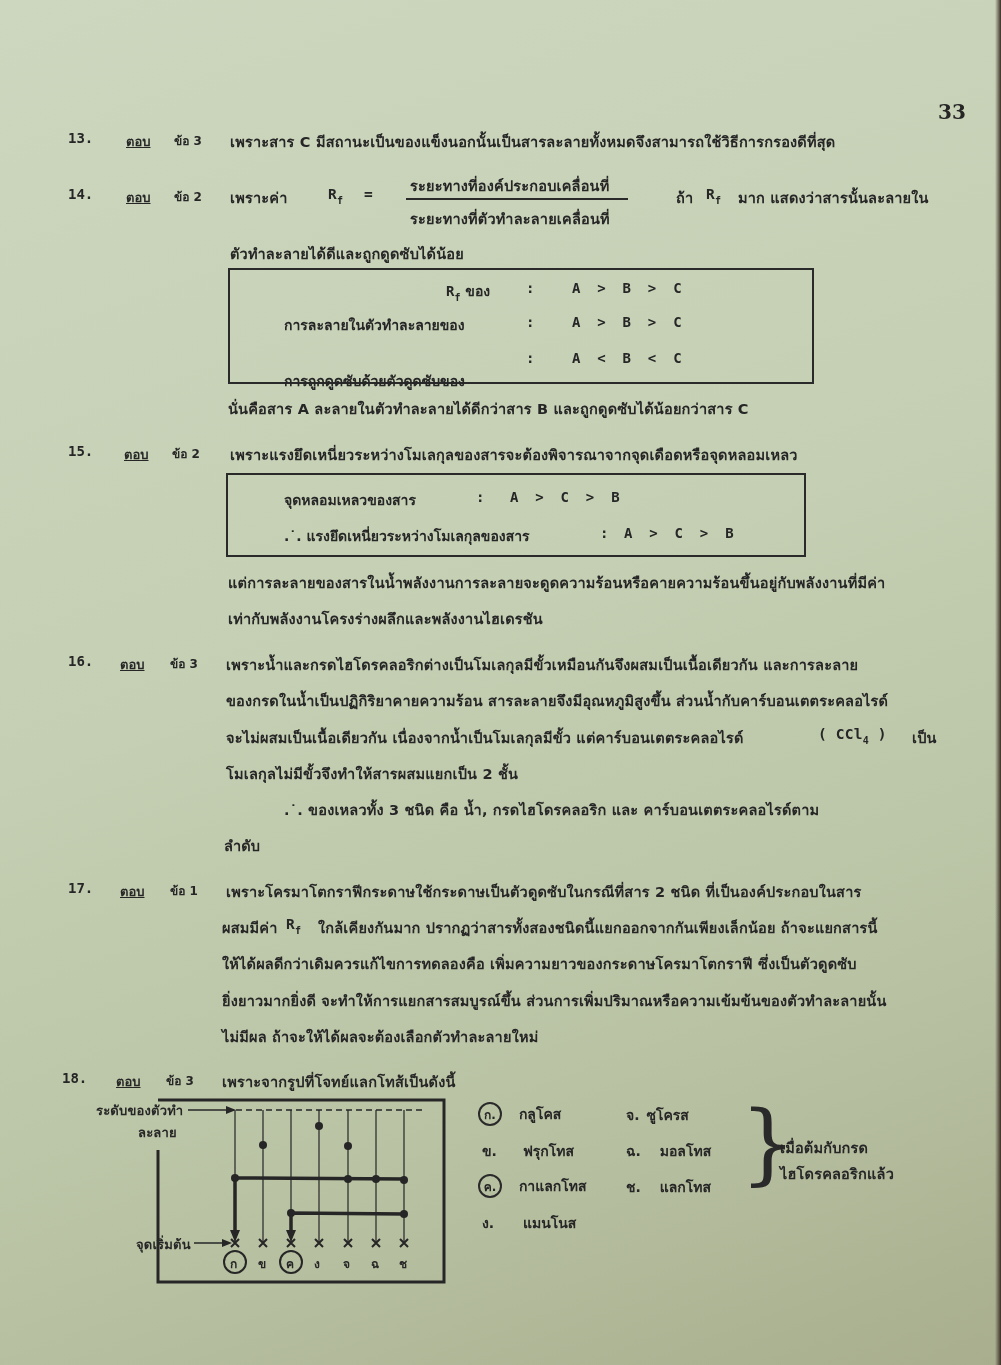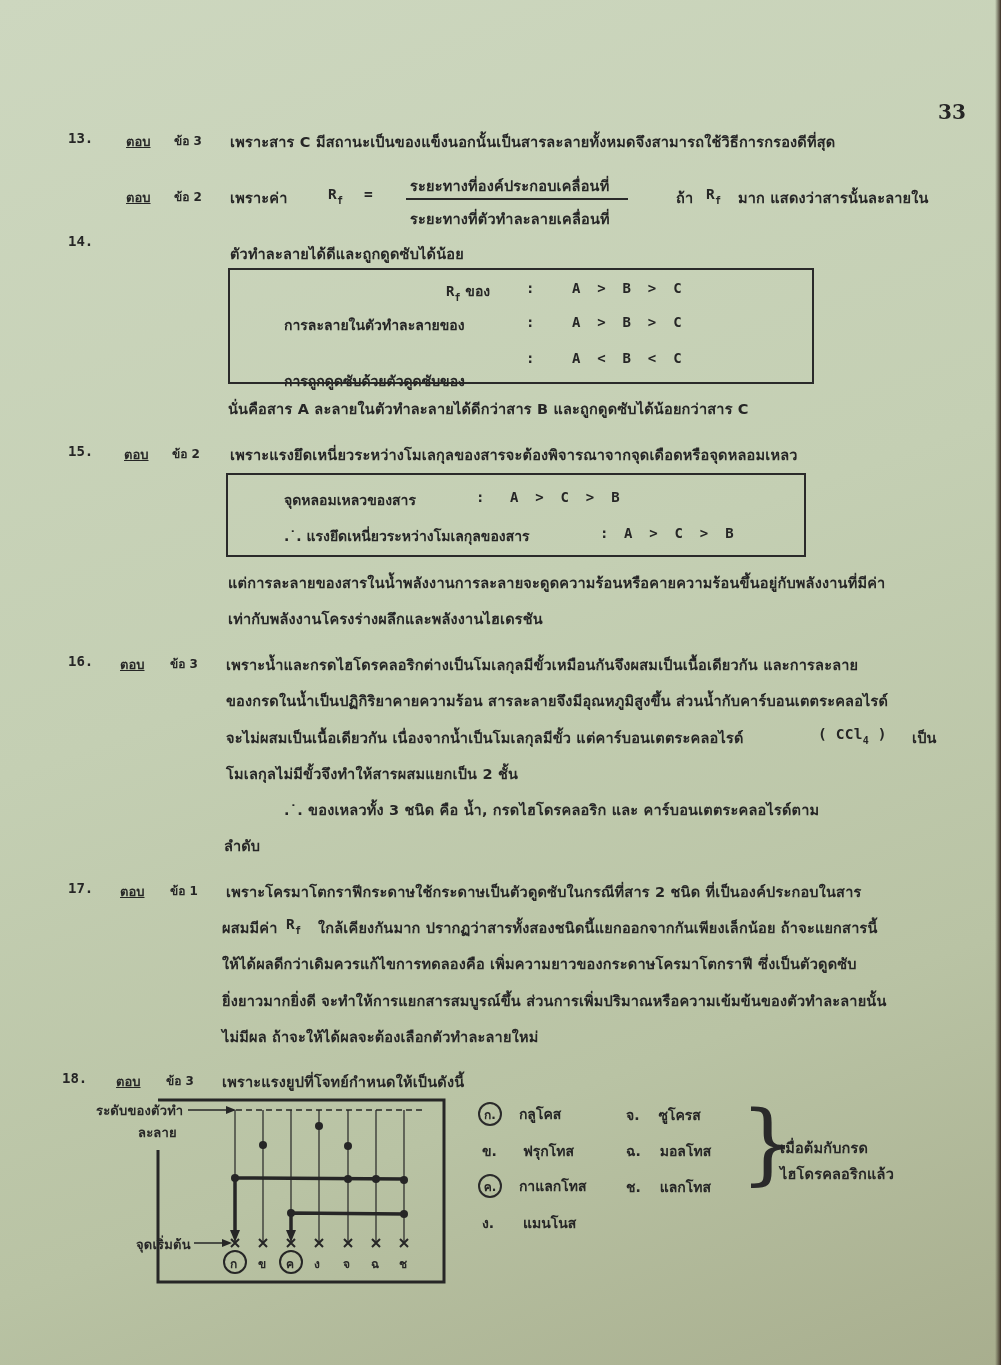"14." span.num { margin-top: 47px -> none }
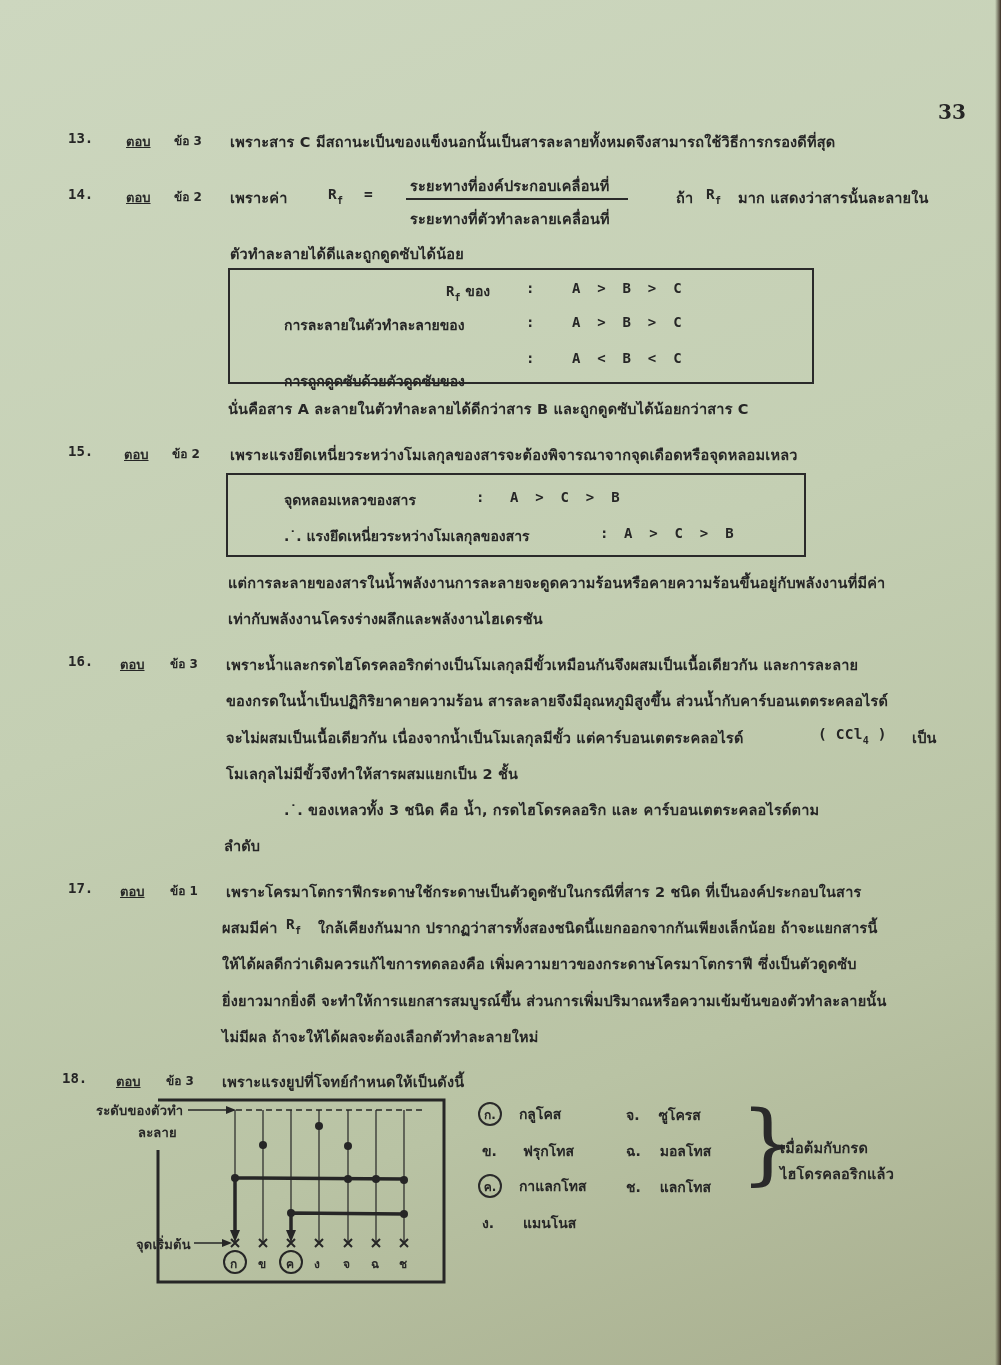"เพราะแรงยูปที่โจทย์กำหนดให้เป็นดังนี้" span.line { text: เพราะแรงยูปที่โจทย์กำหนดให้เป็นดังนี้ -> เพราะจากรูปที่โจทย์แลกโทส้เป็นดังนี้ }
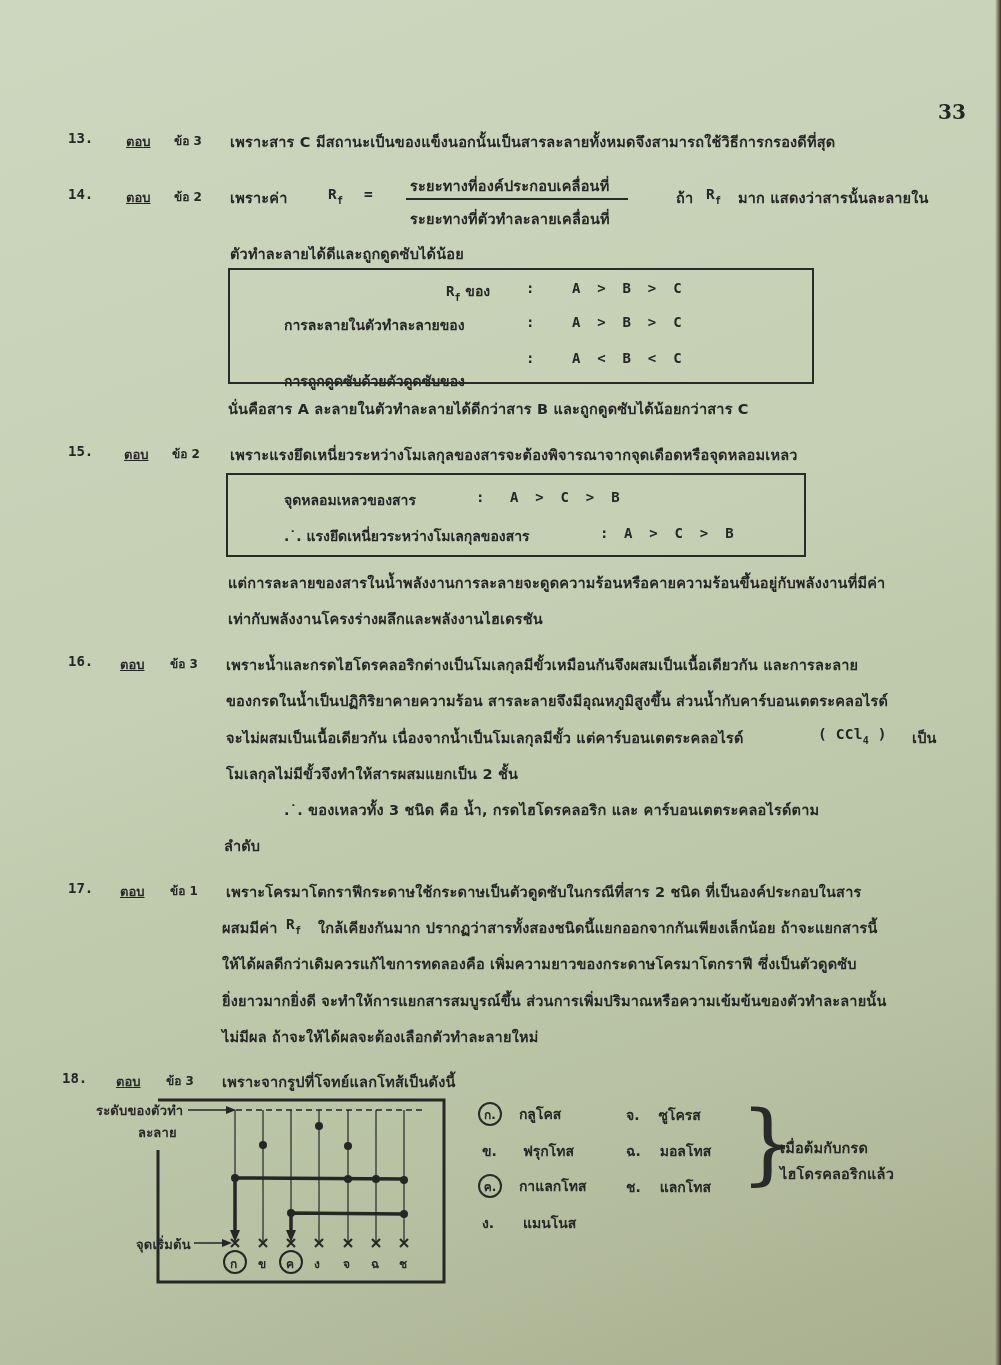"ซูโครส" span { margin-left: 14px -> 2px }
